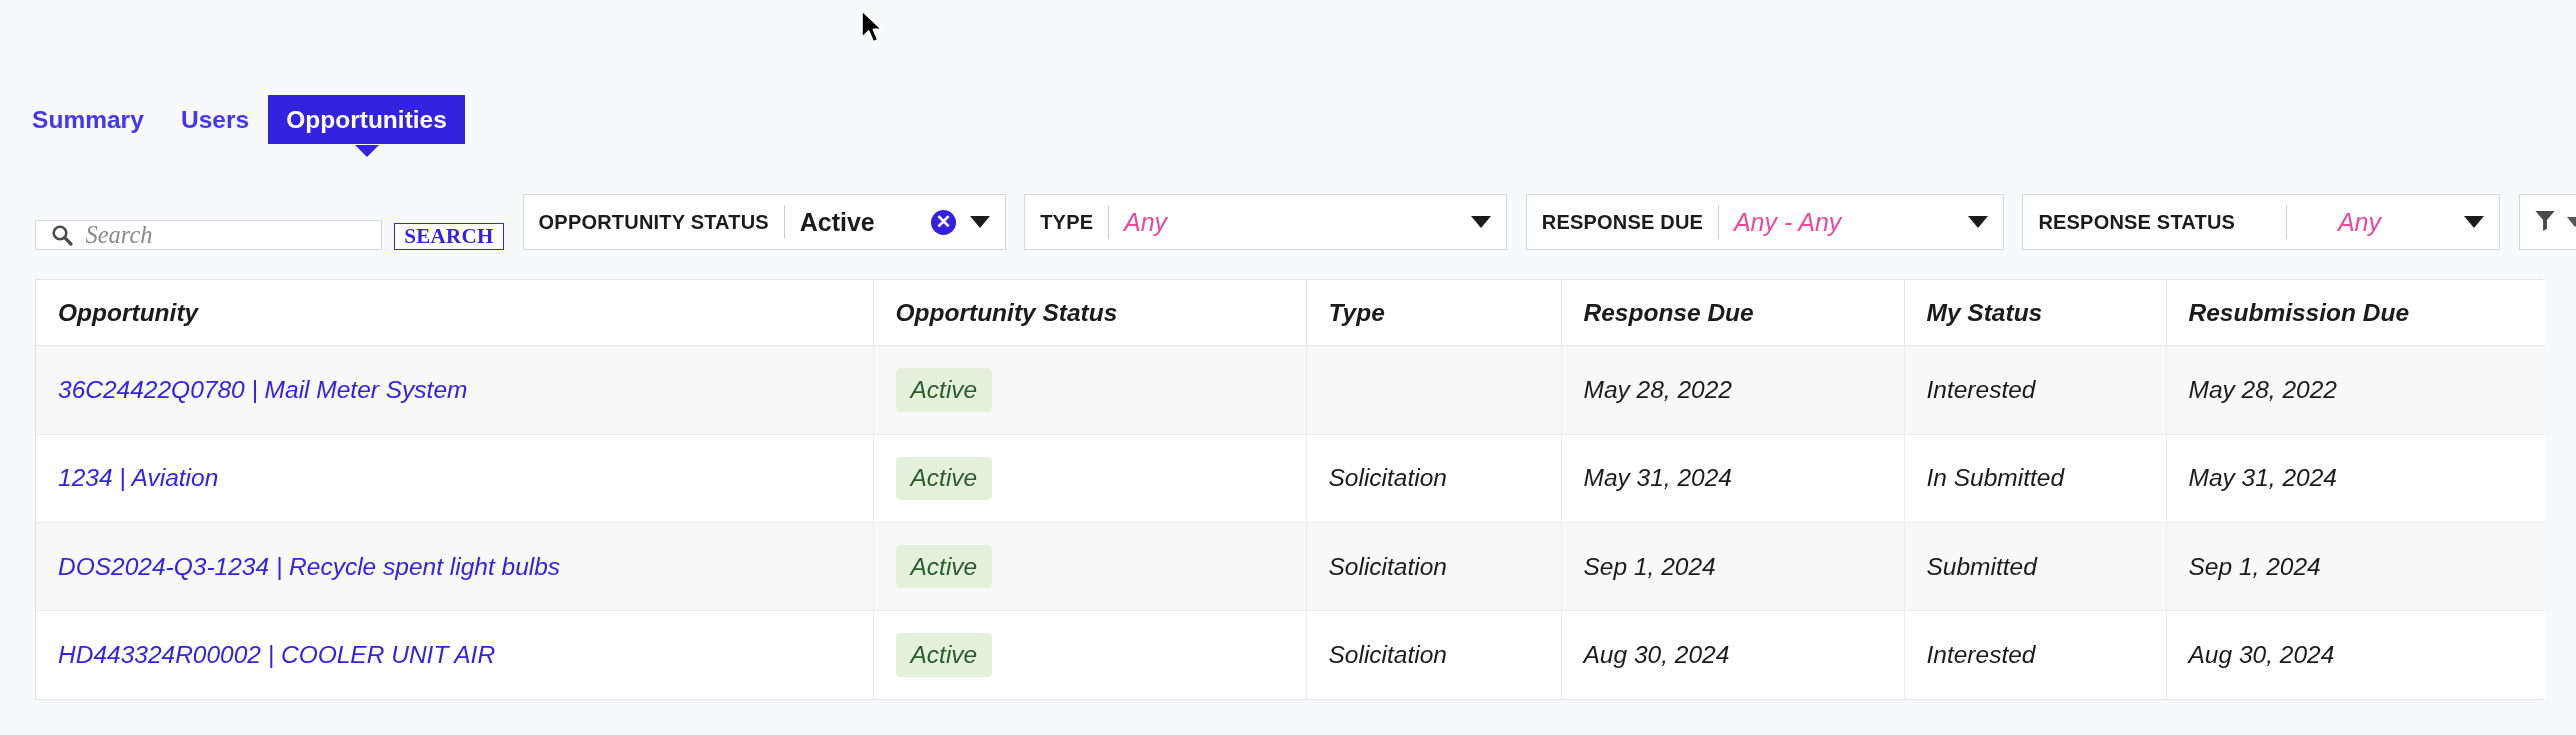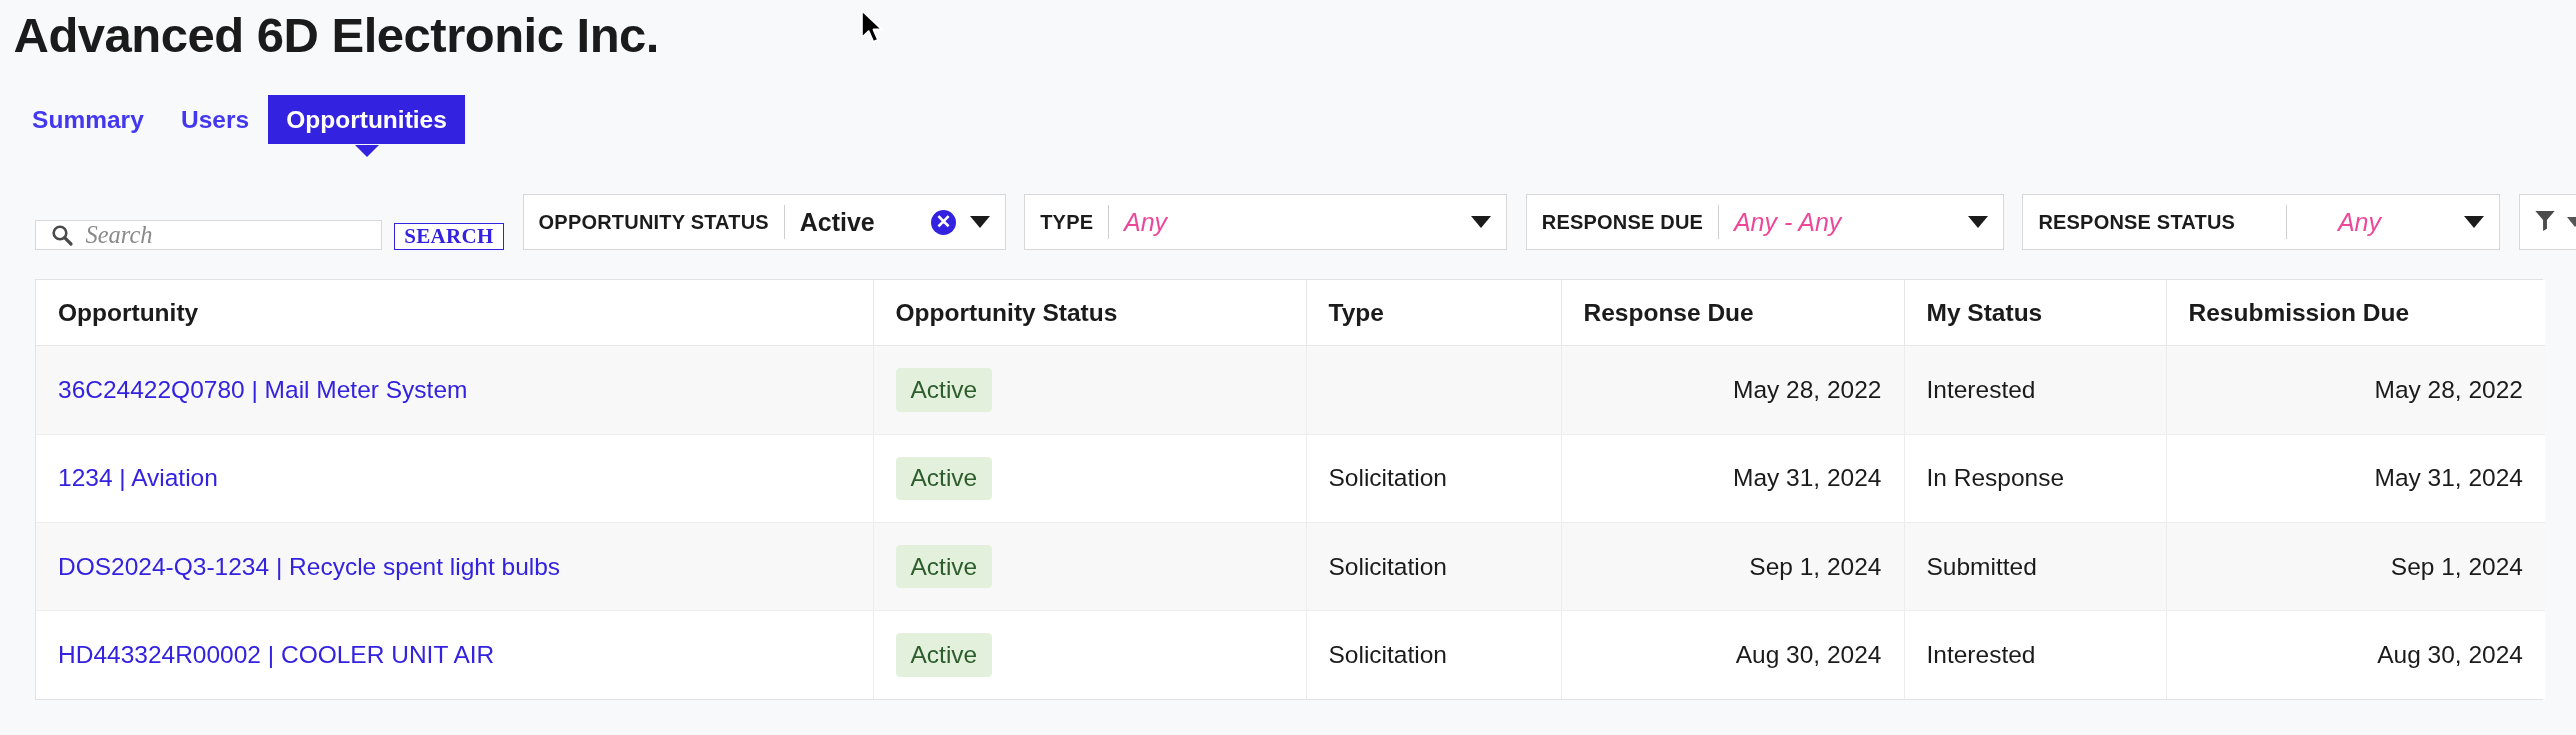"Advanced 6D Electronic Inc." div.page-title { html: <div>Advanced 6D Electronic Inc.</div> -> none }
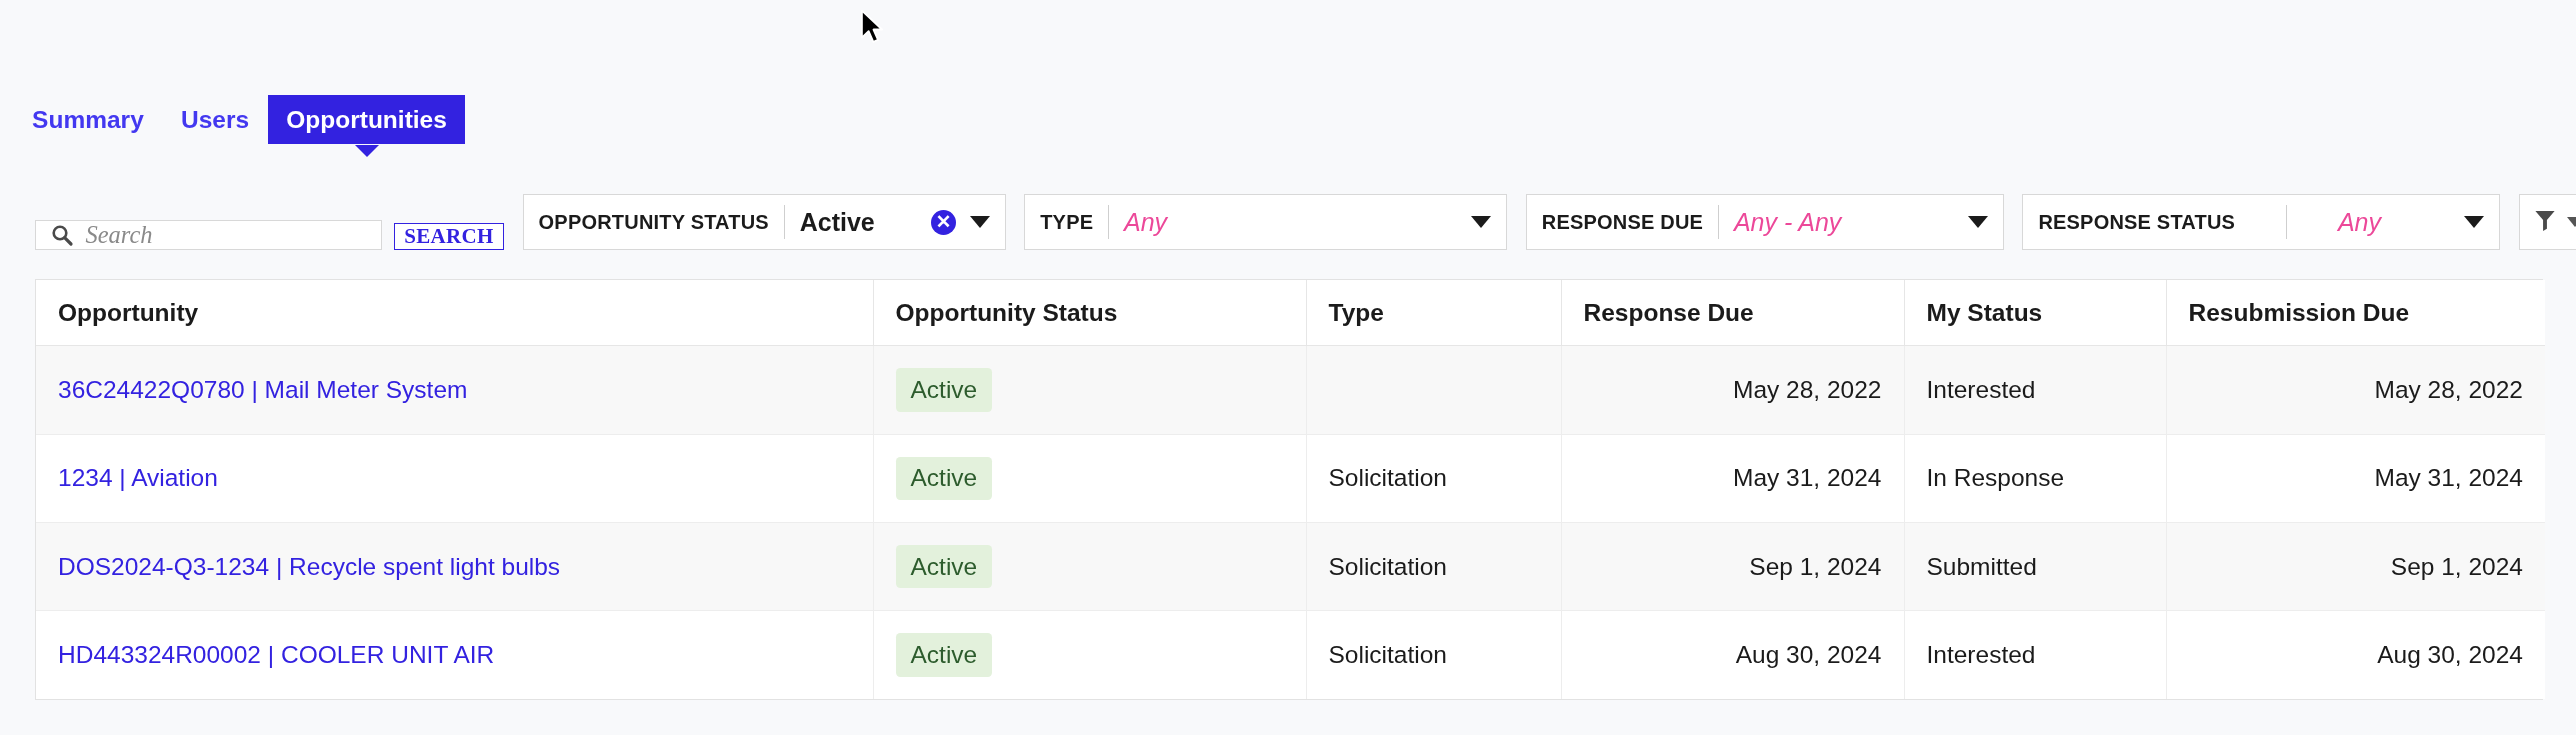"Opportunity" table.opps { font-style: none -> italic }
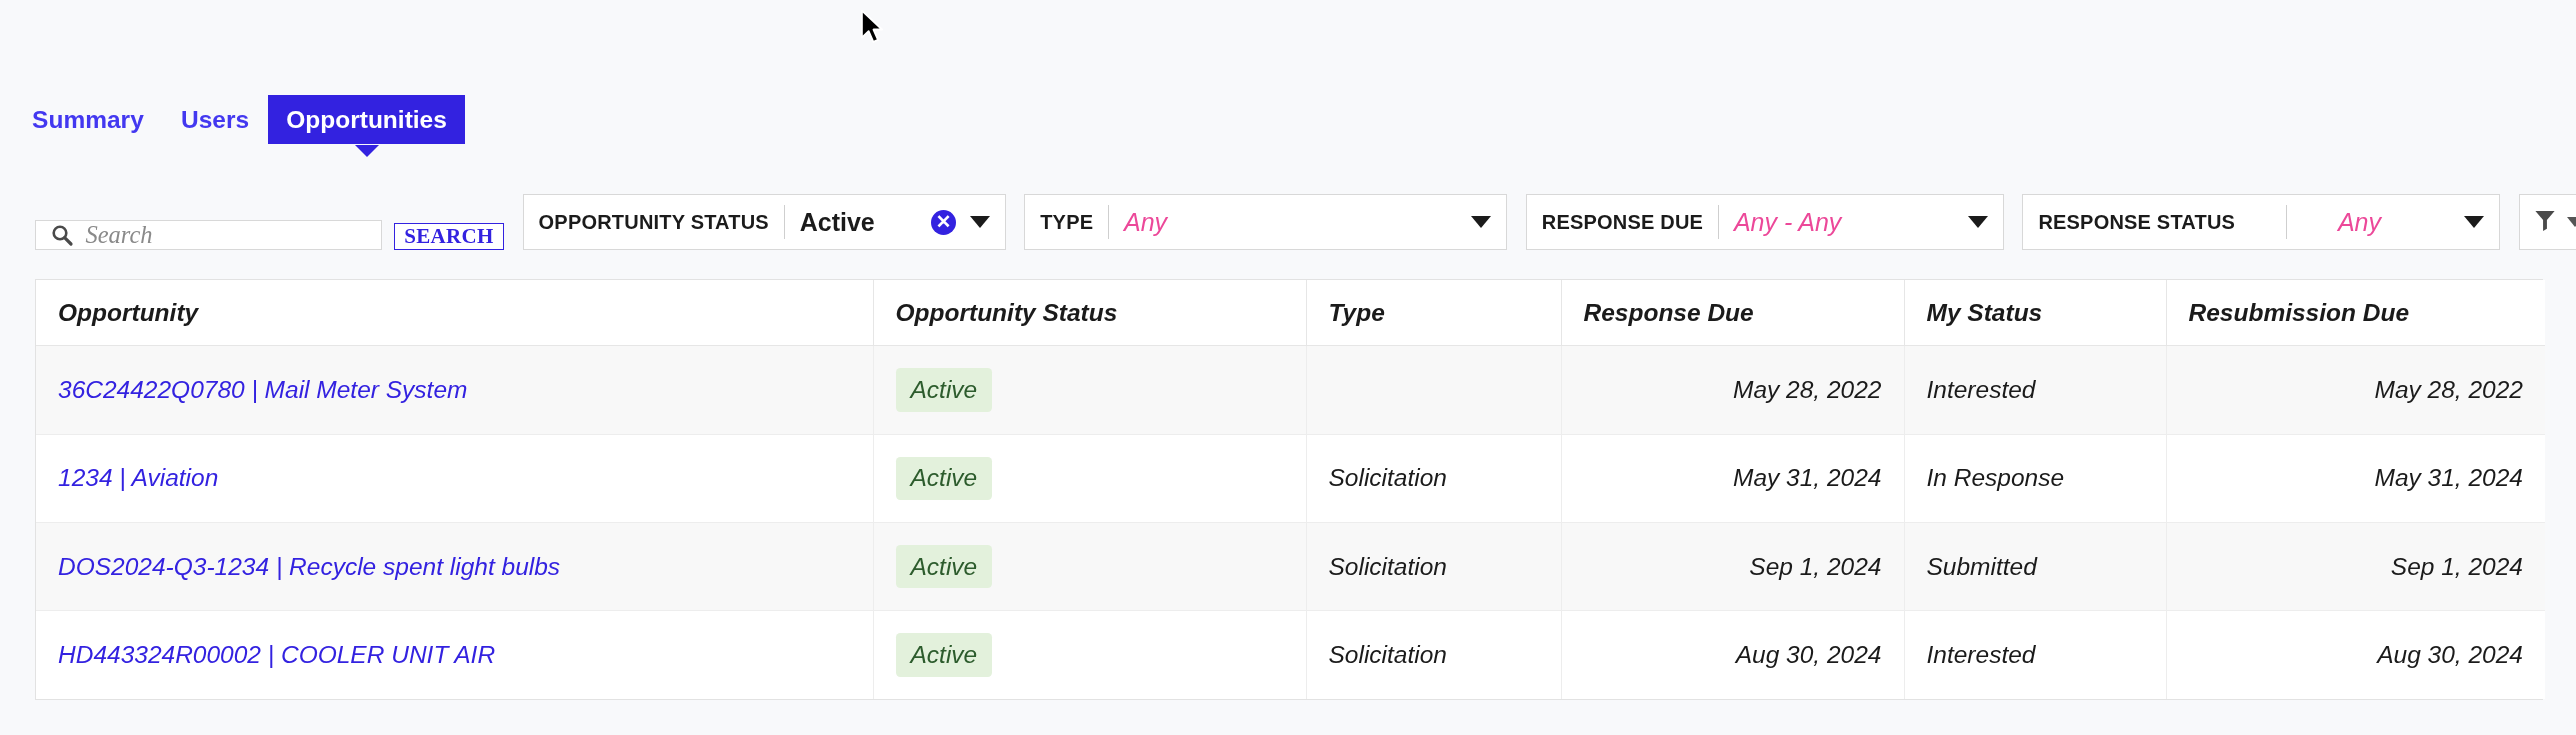"May 28, 2022" .ta-right { text-align: right -> left }
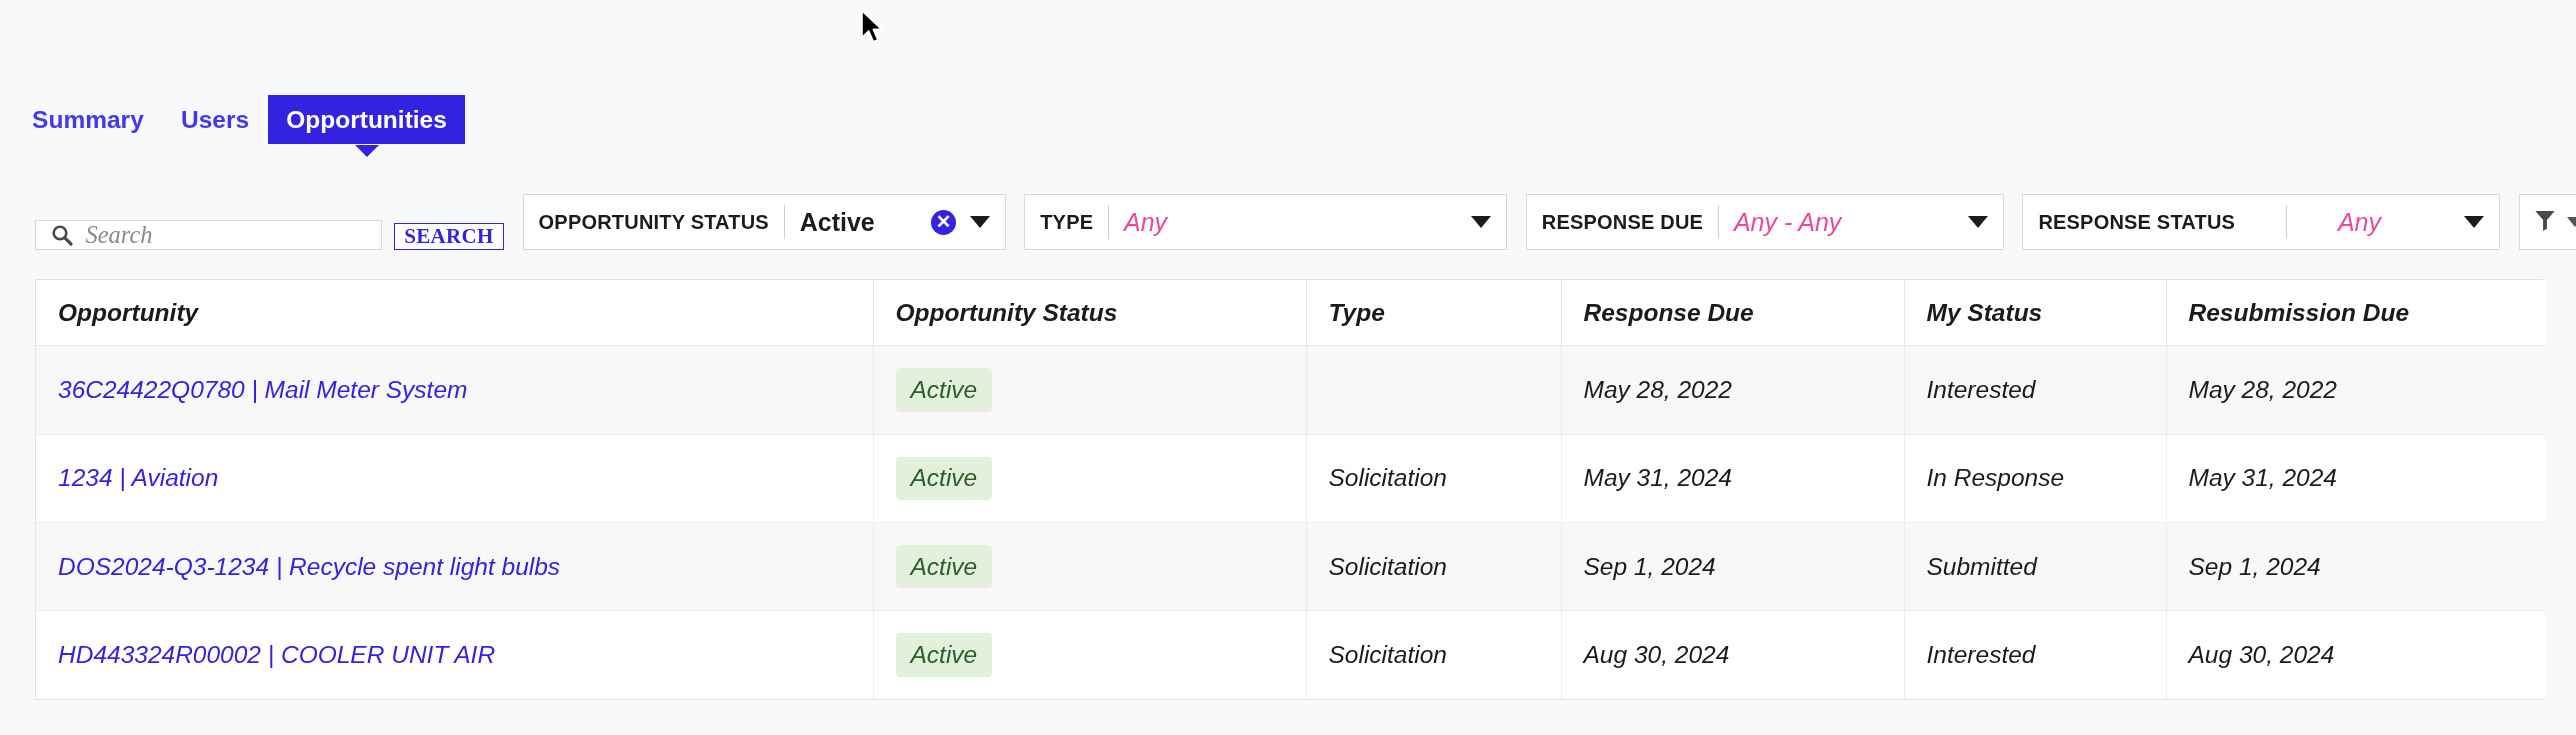"In Response" td { text: Response -> Submitted }
